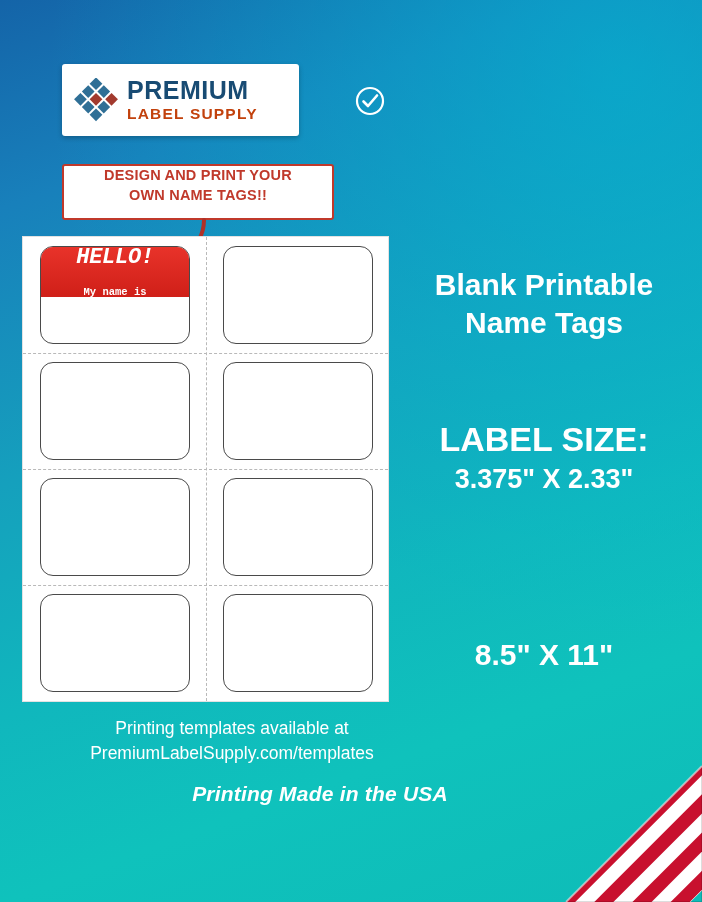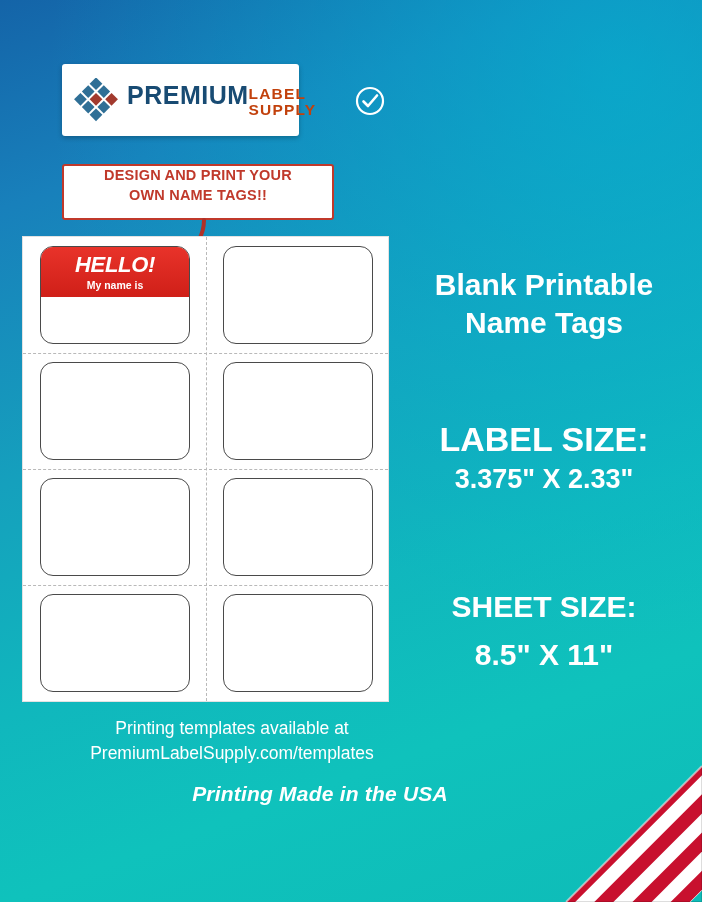"PREMIUM" .logo-text { flex-direction: row -> column }
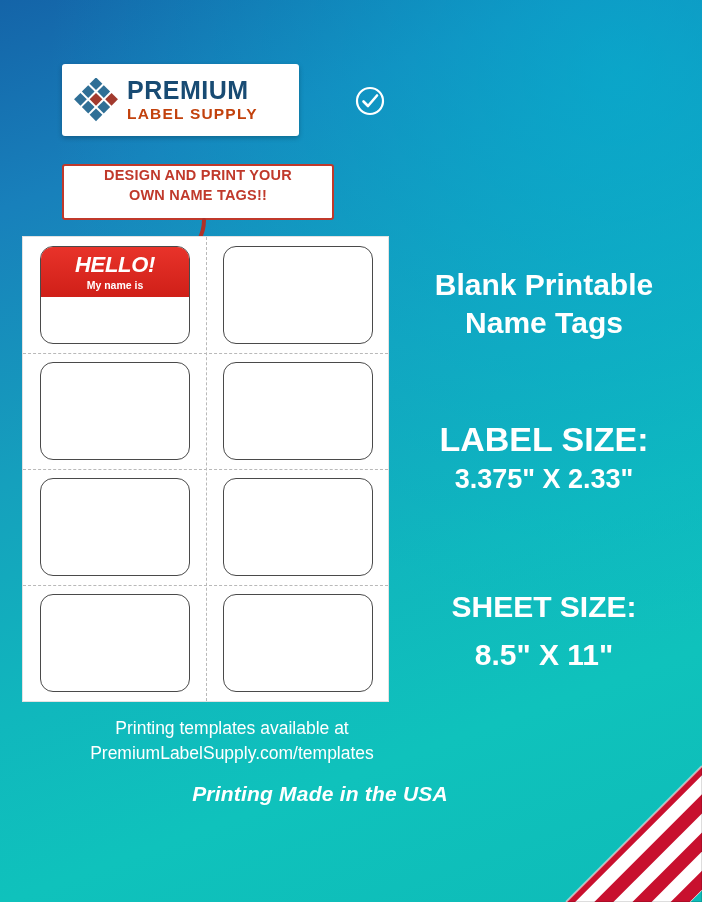"HELLO!" #hello-top { font-family: none -> Liberation Mono, monospace; justify-content: center -> space-between }
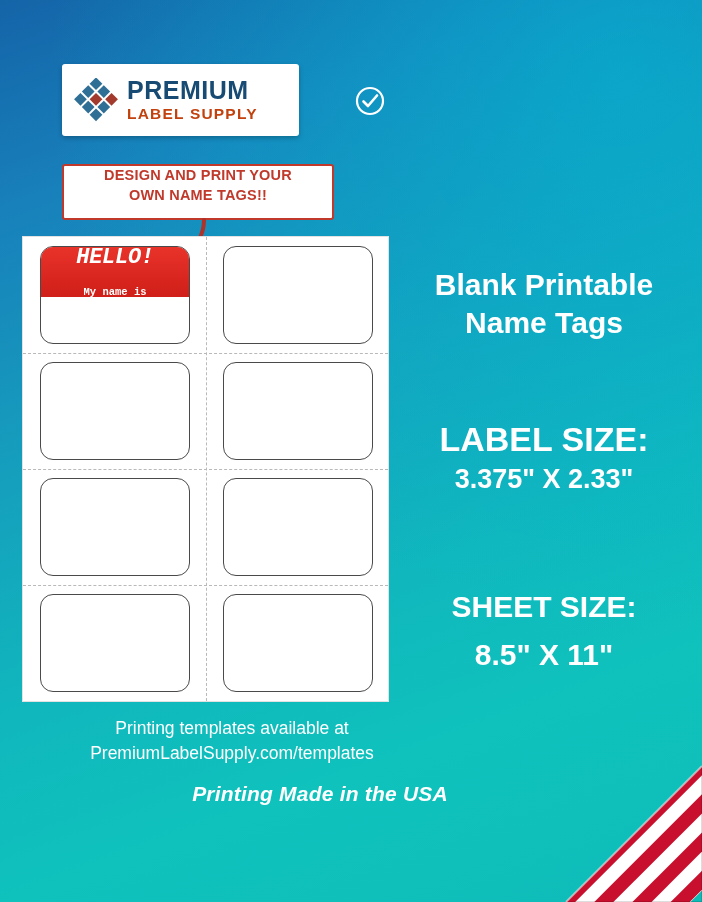"SHEET SIZE:" div.right-text { html: <div>SHEET SIZE:</div> -> none }
